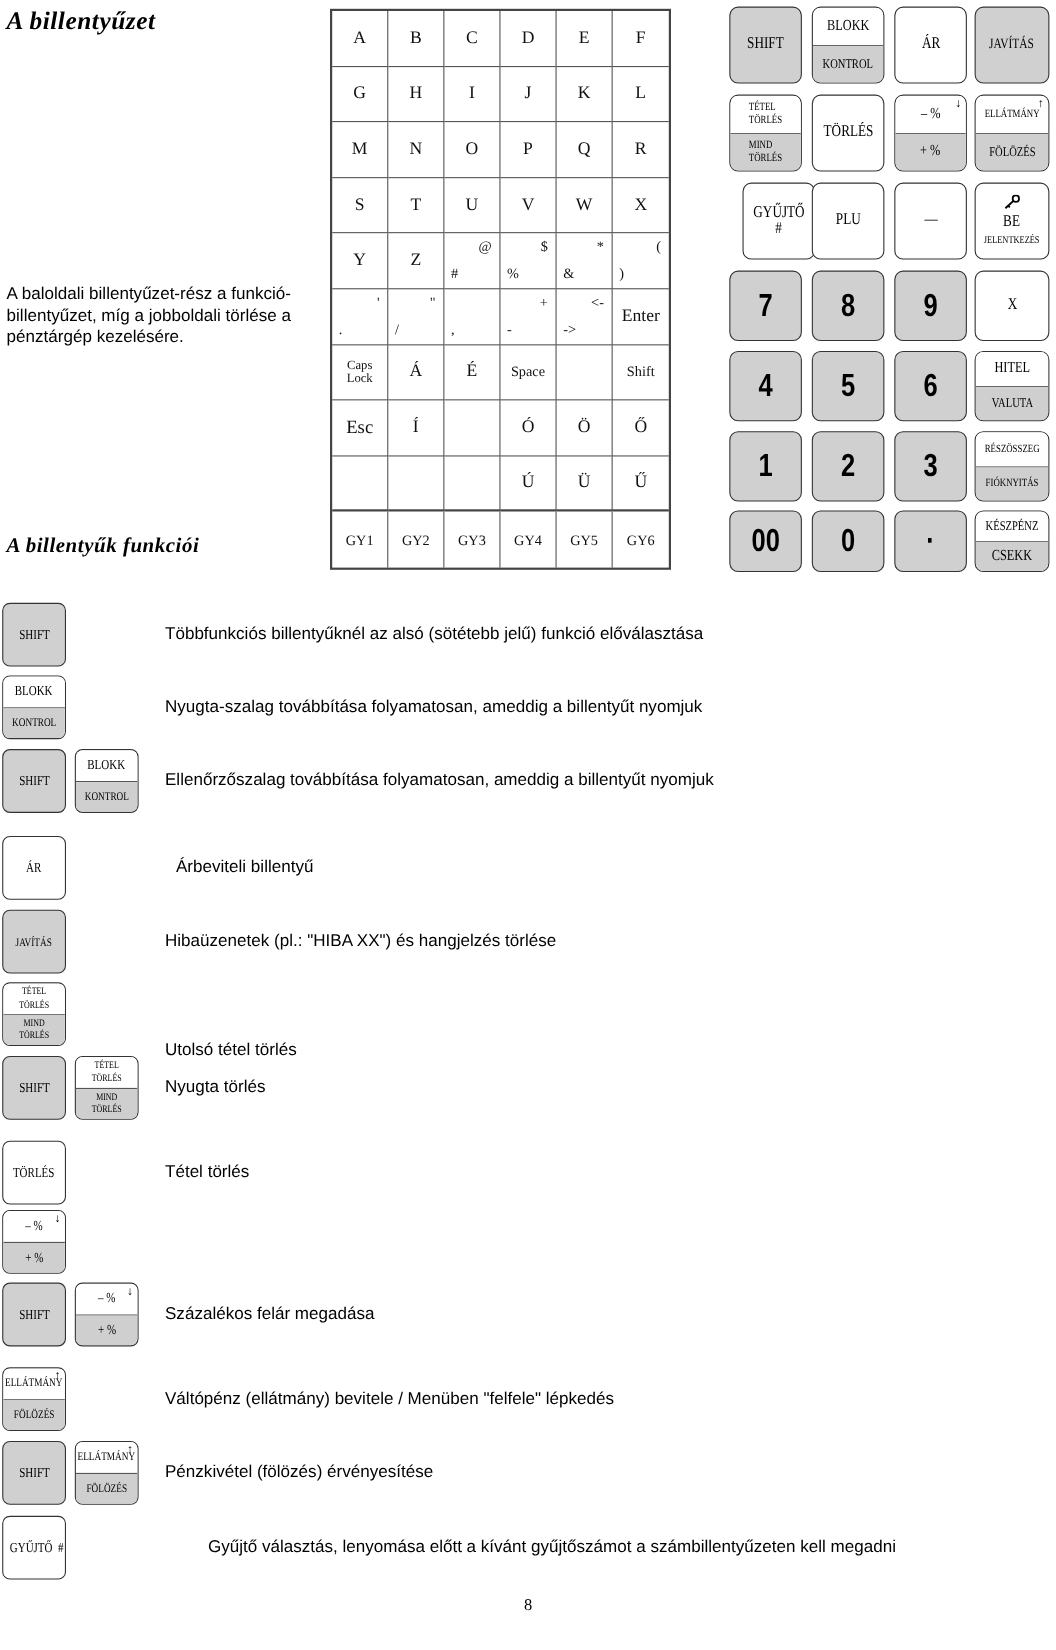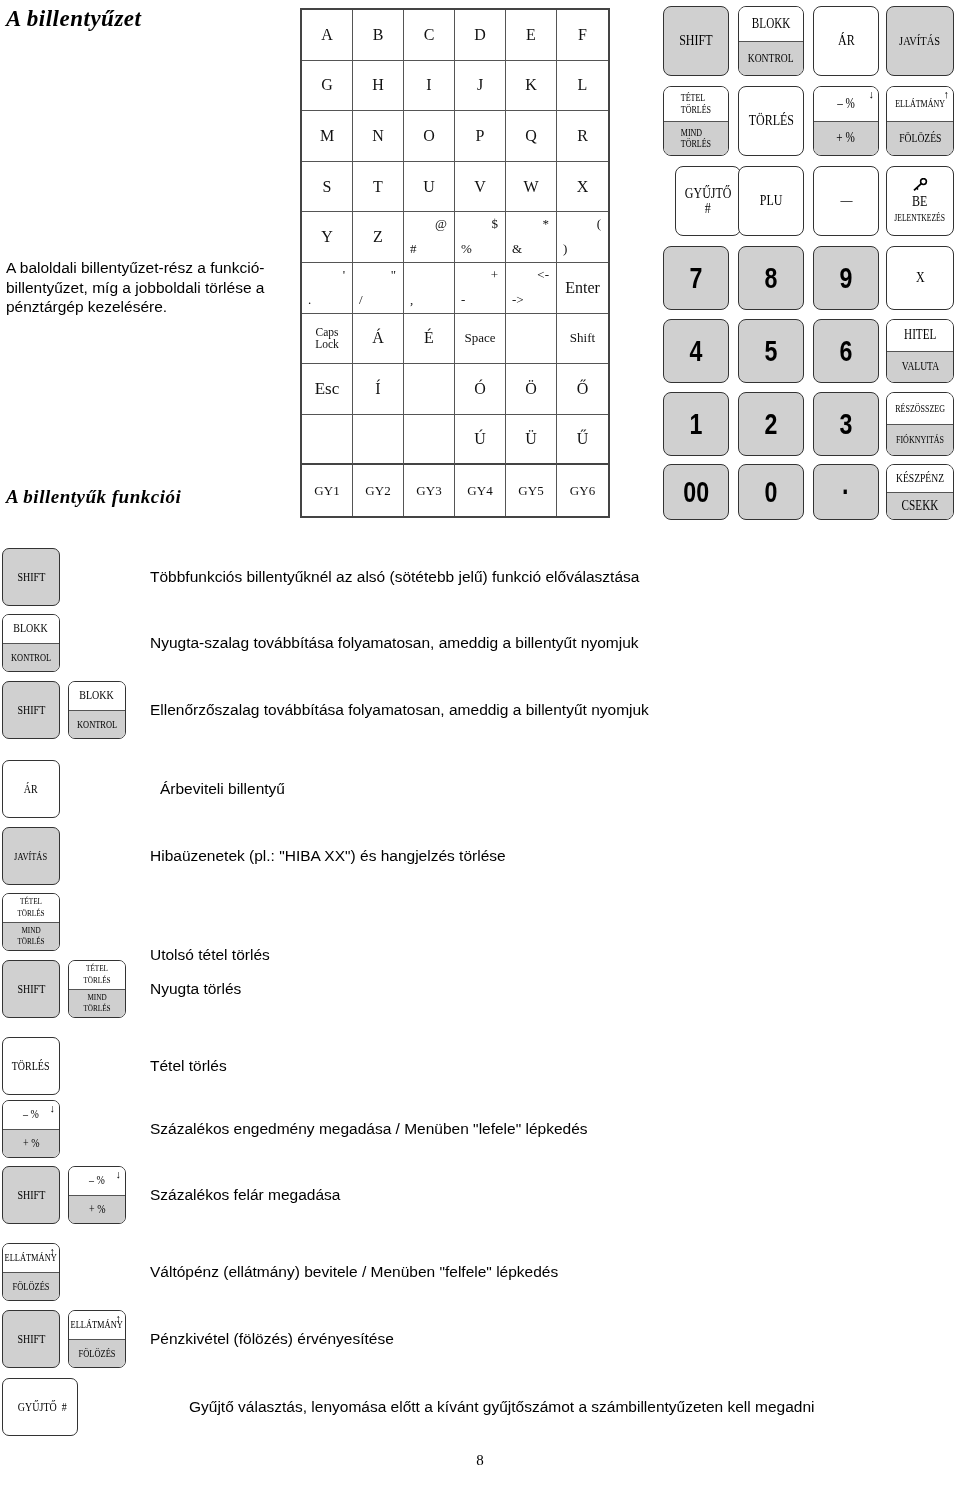"Százalékos engedmény megadása / Menüben" div.ldesc { html: <div>Százalékos engedmény megadása / Menüben "lefele" lépkedés</div> -> none }
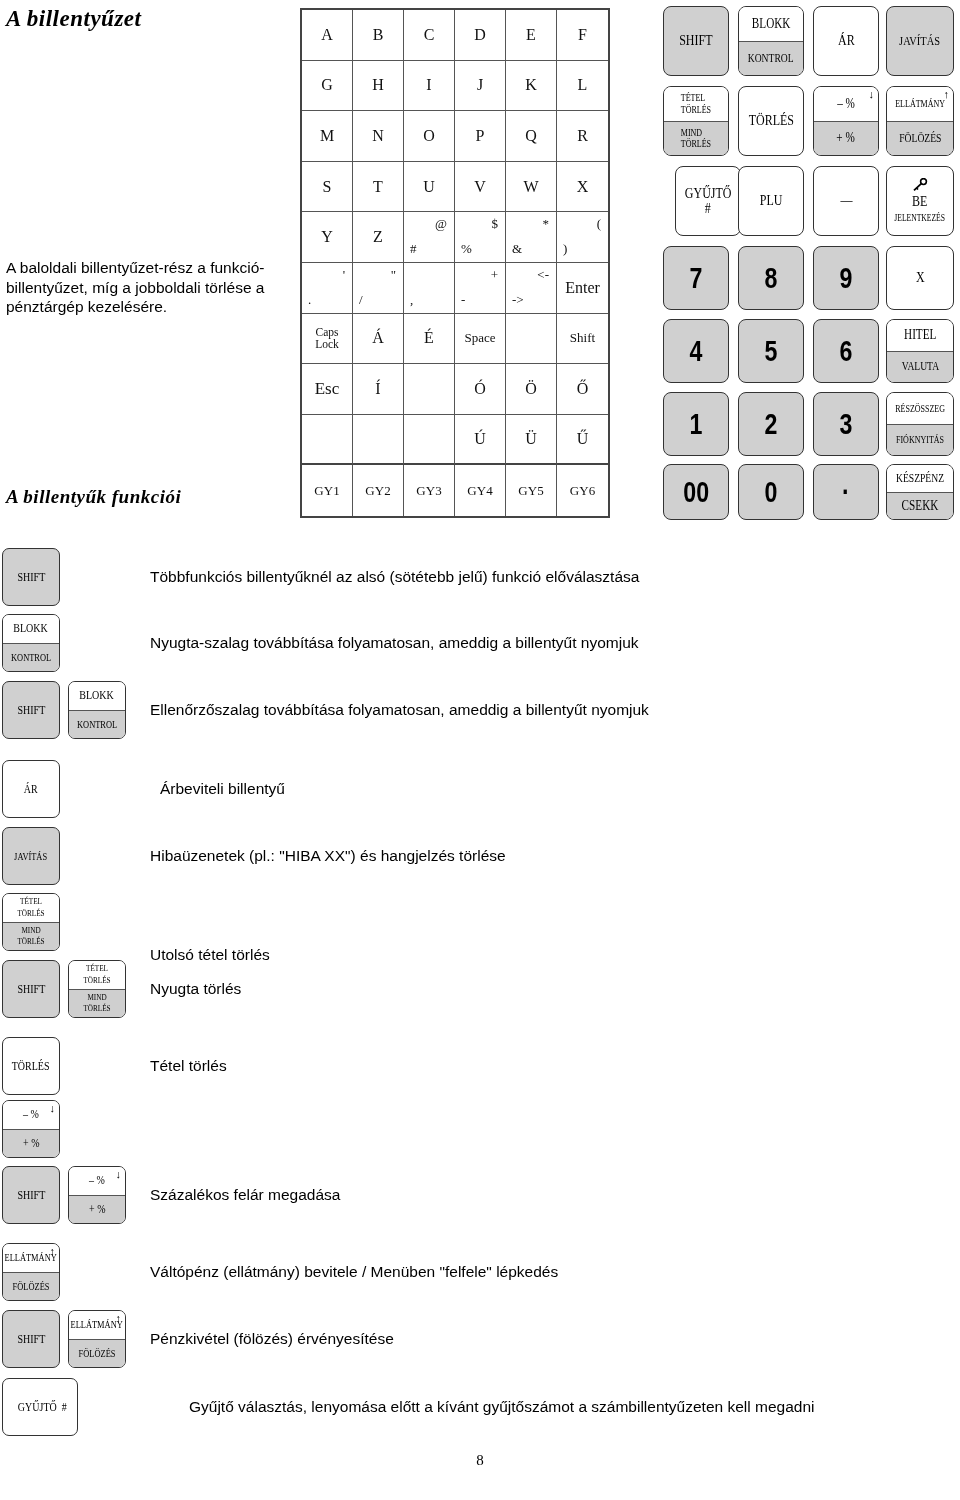"GYŰJTŐ #" div.lk { width: 76px -> 58px }
